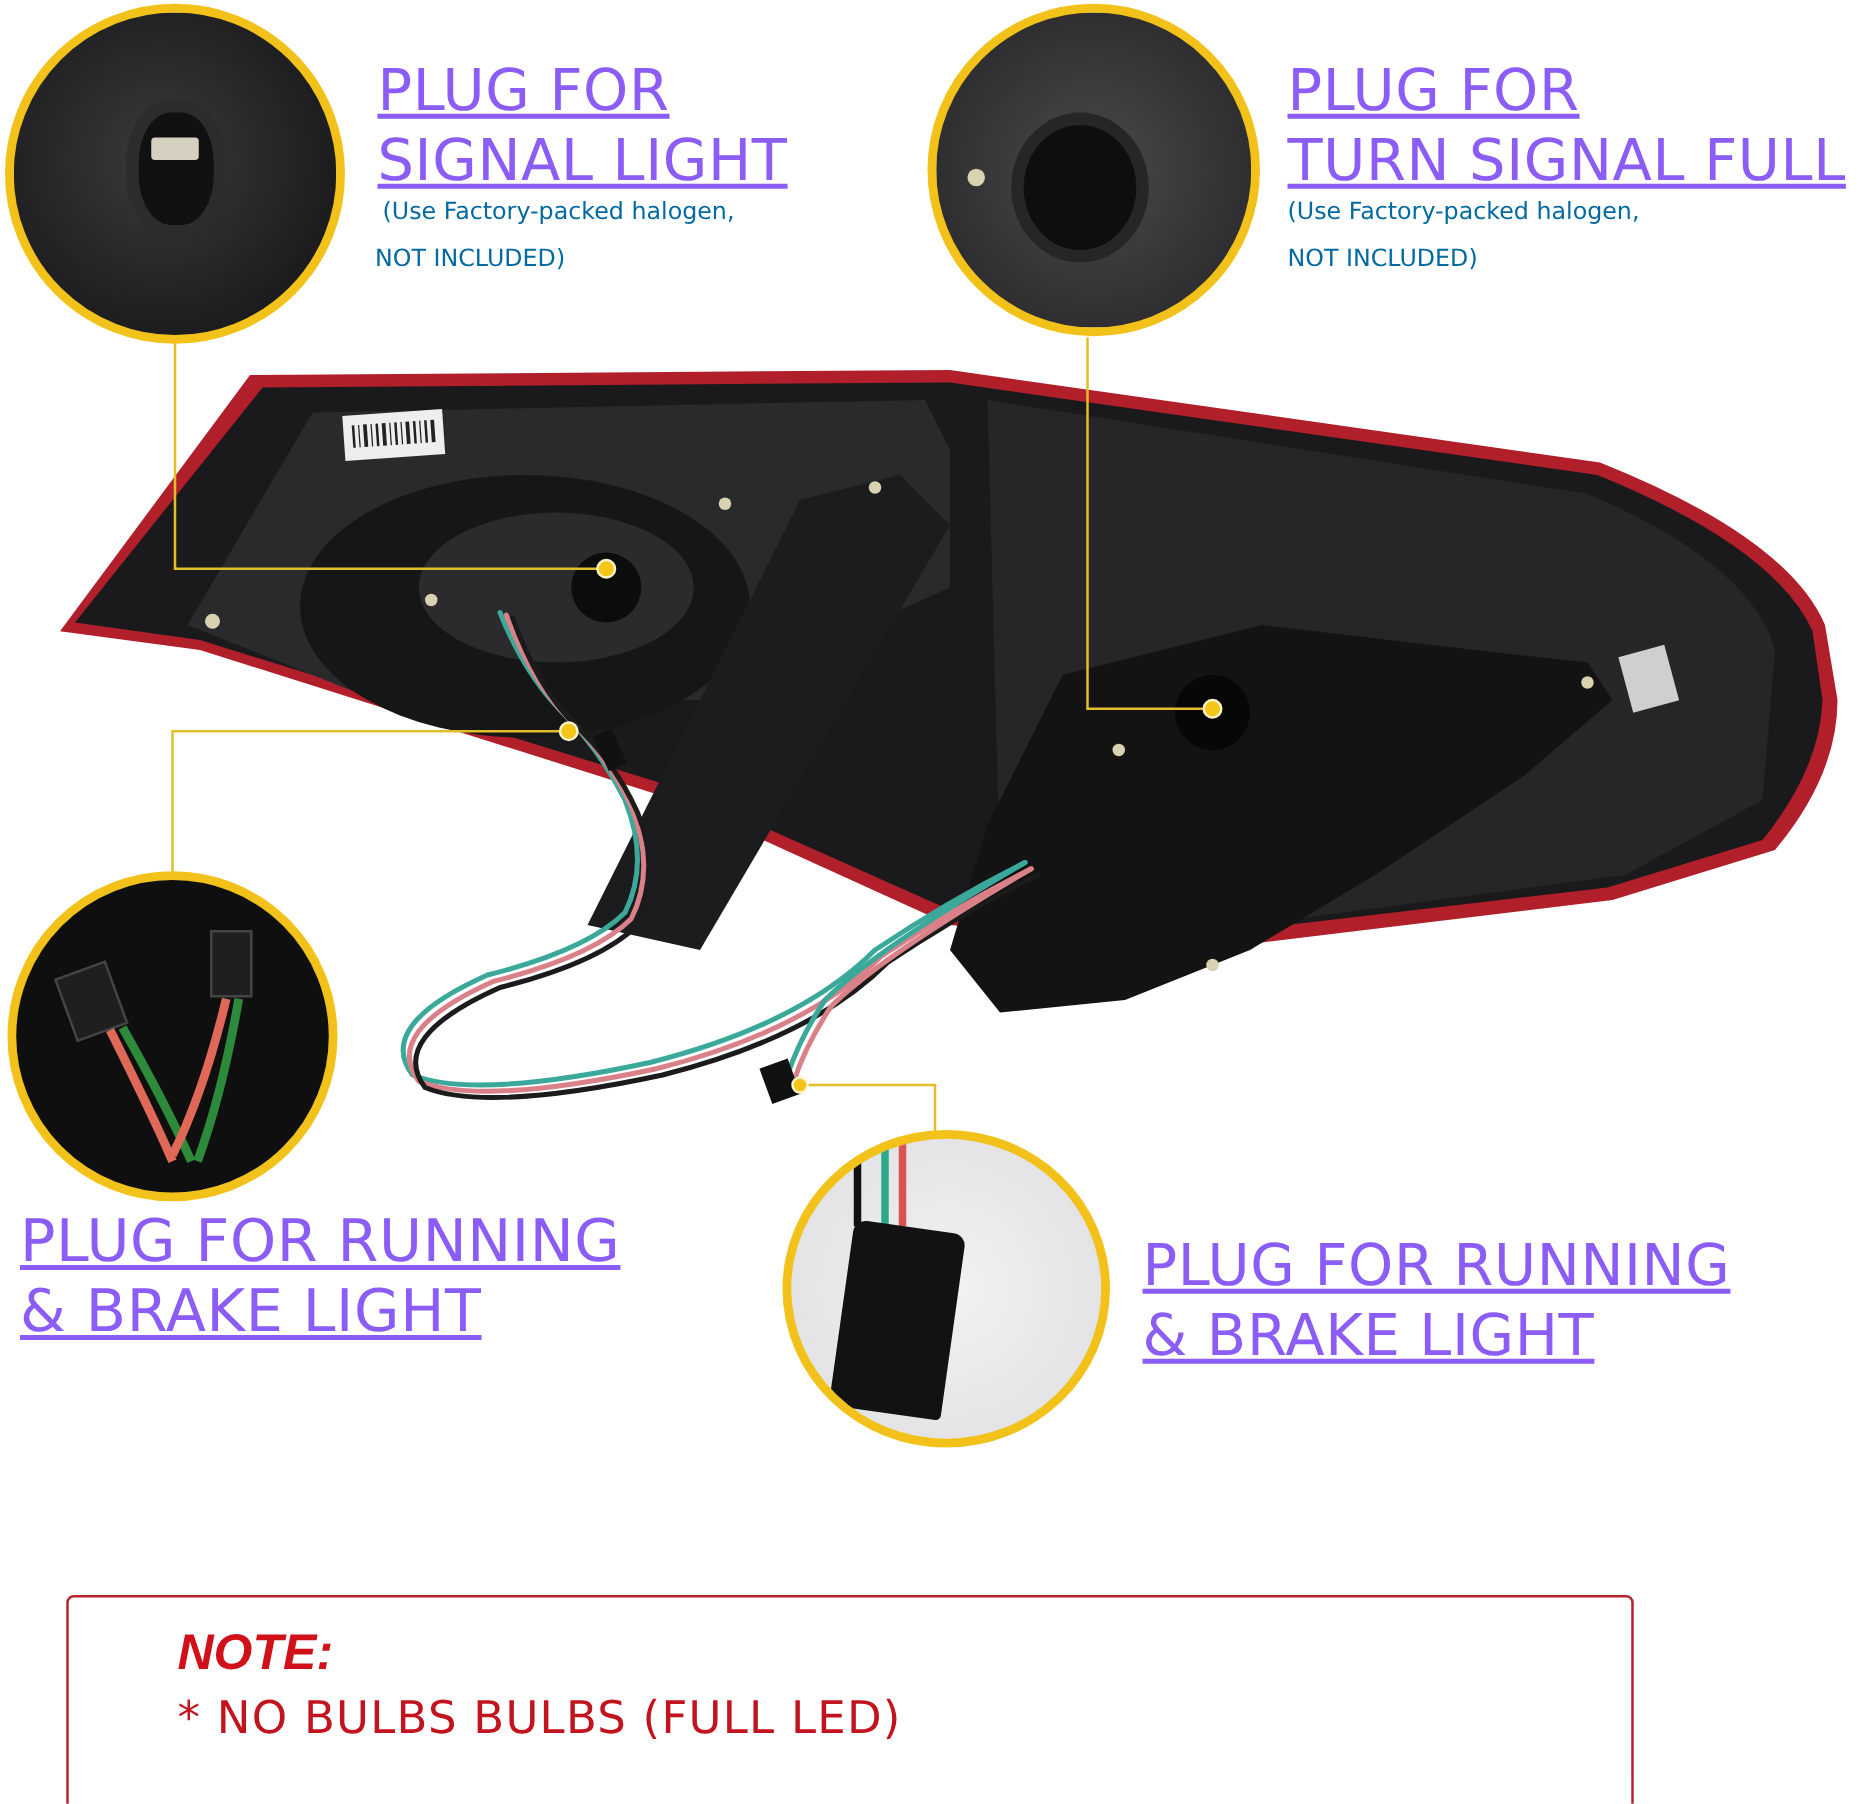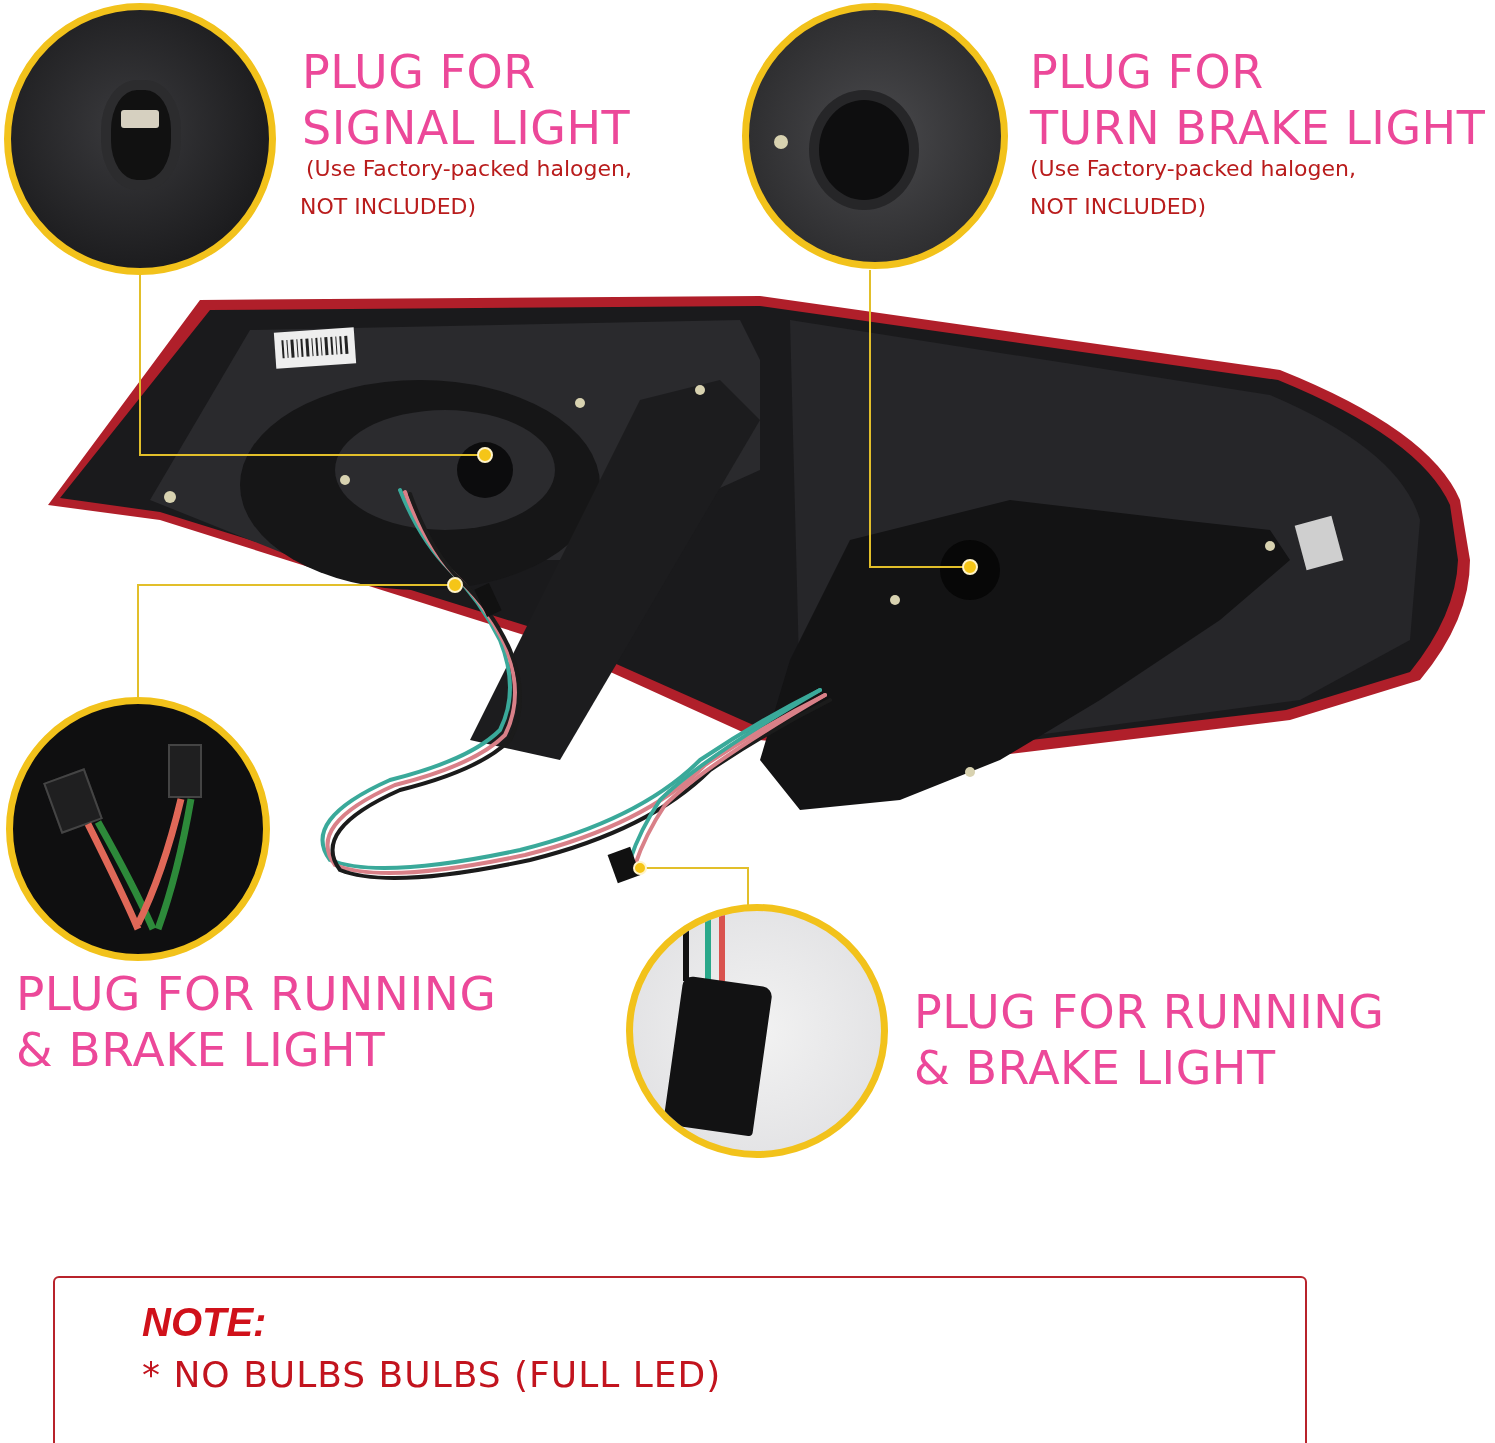"PLUG FOR" .title { color: #ec4899 -> #8b5cf6; text-decoration: none -> underline }
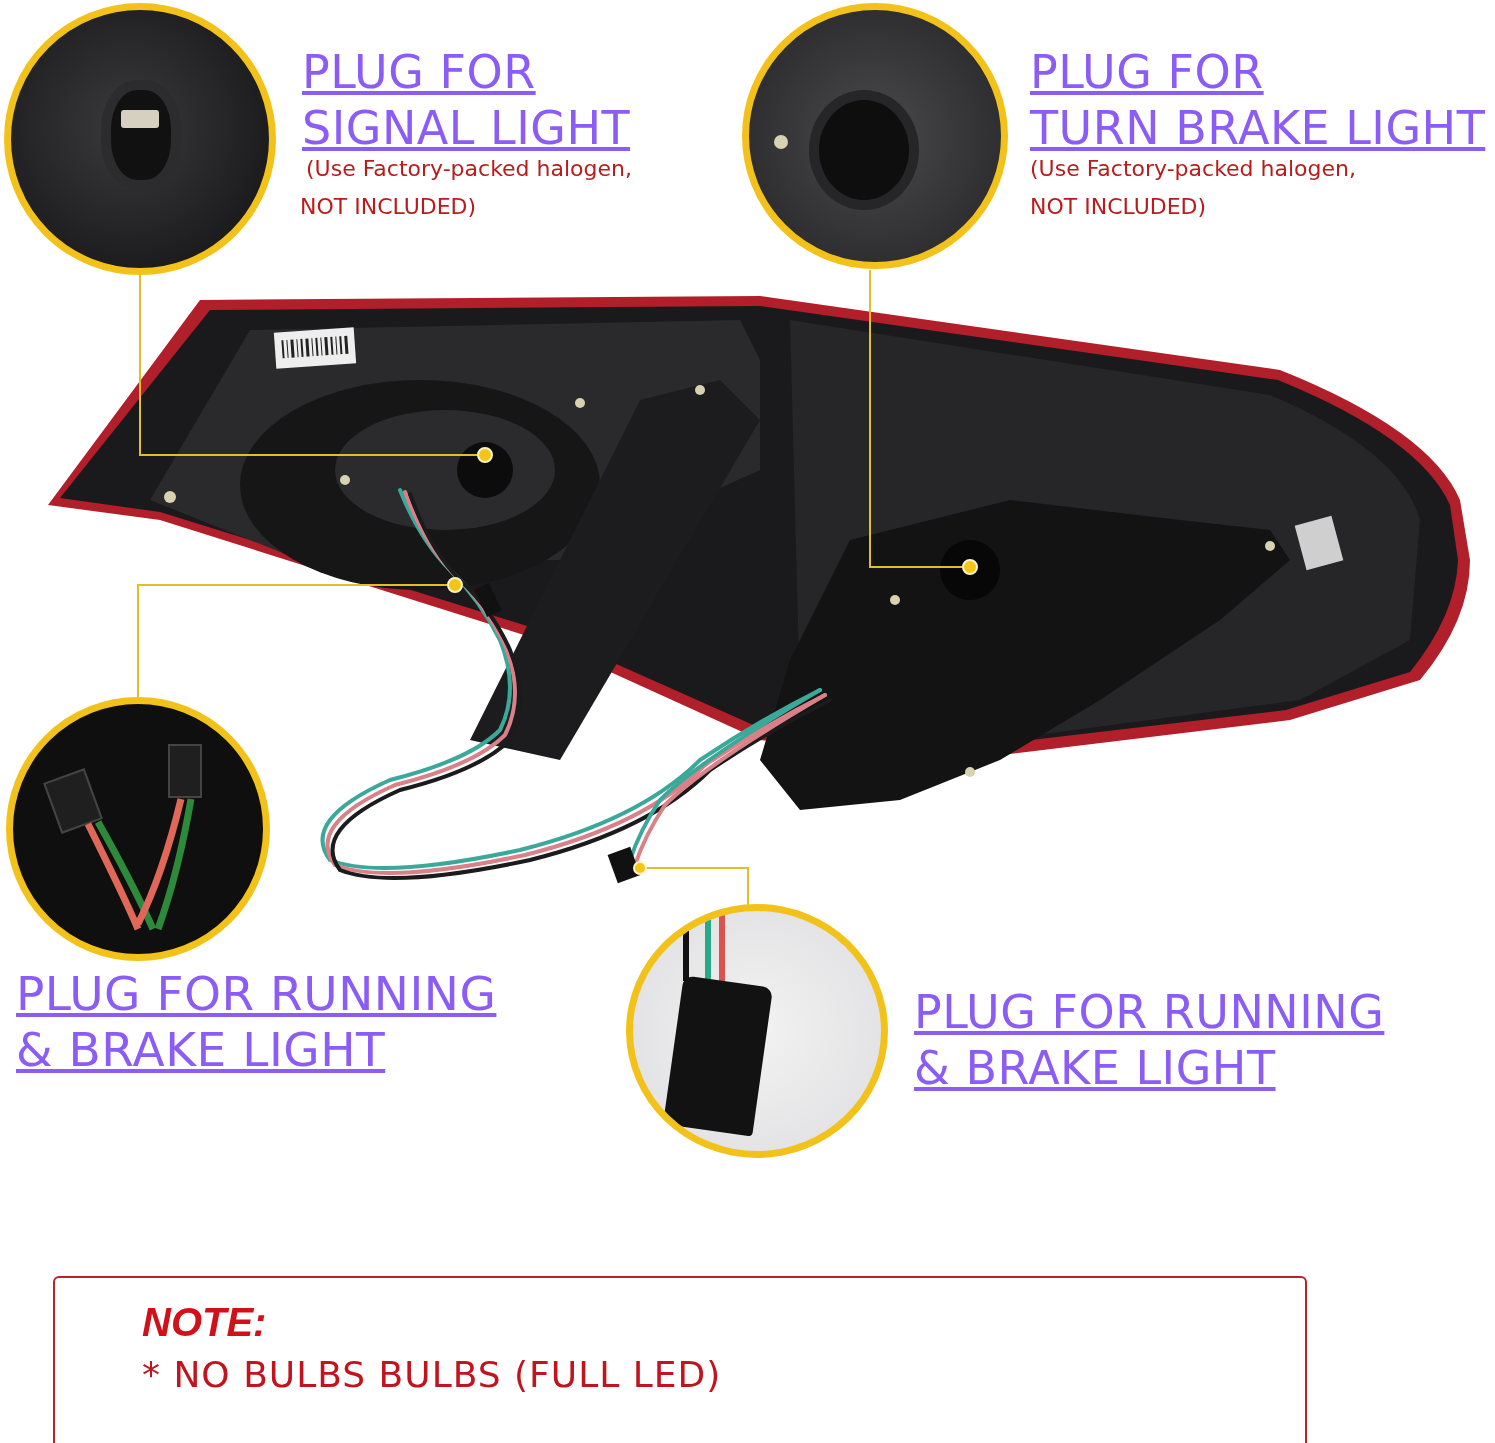"TURN BRAKE LIGHT" div { text: BRAKE LIGHT -> SIGNAL FULL }
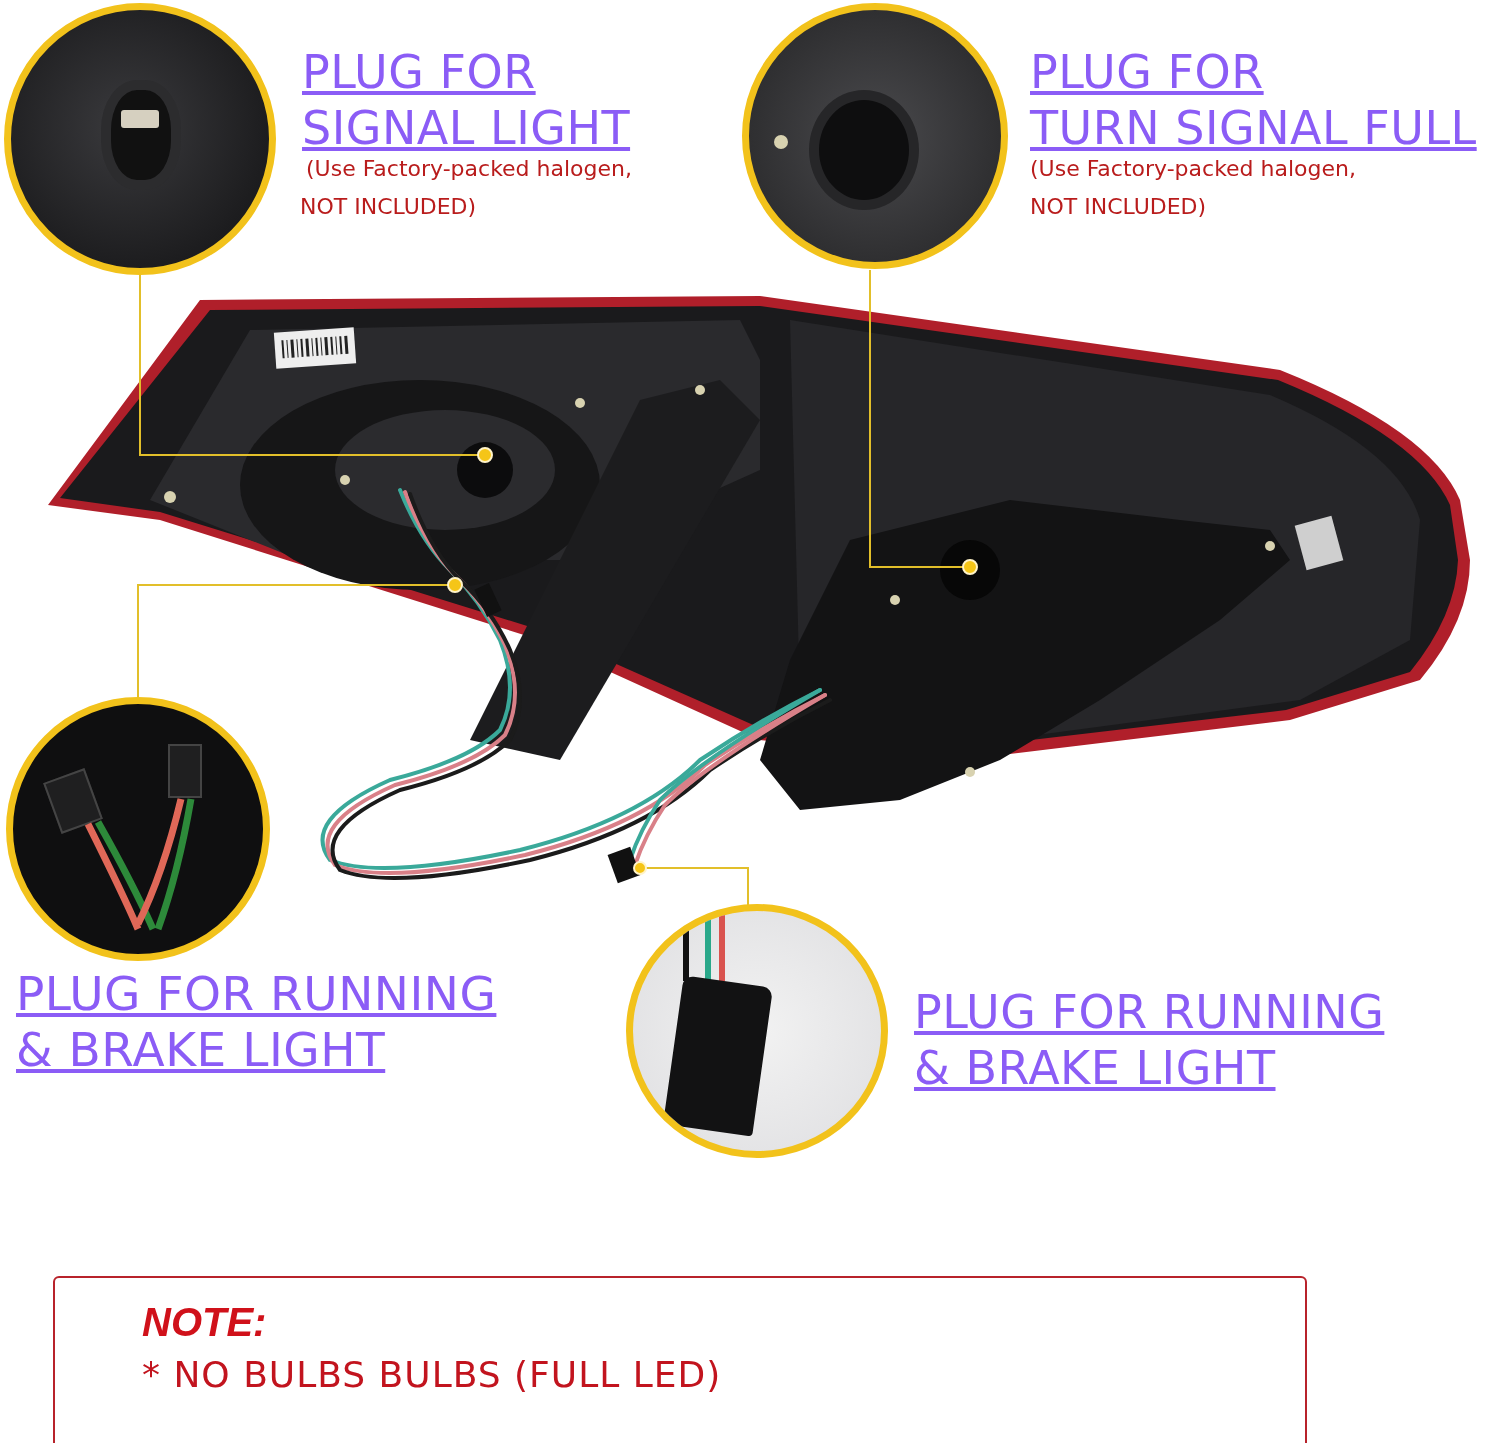"(Use Factory-packed halogen," .sub { color: #b91c1c -> #0369a1; font-size: 22px -> 19px }
